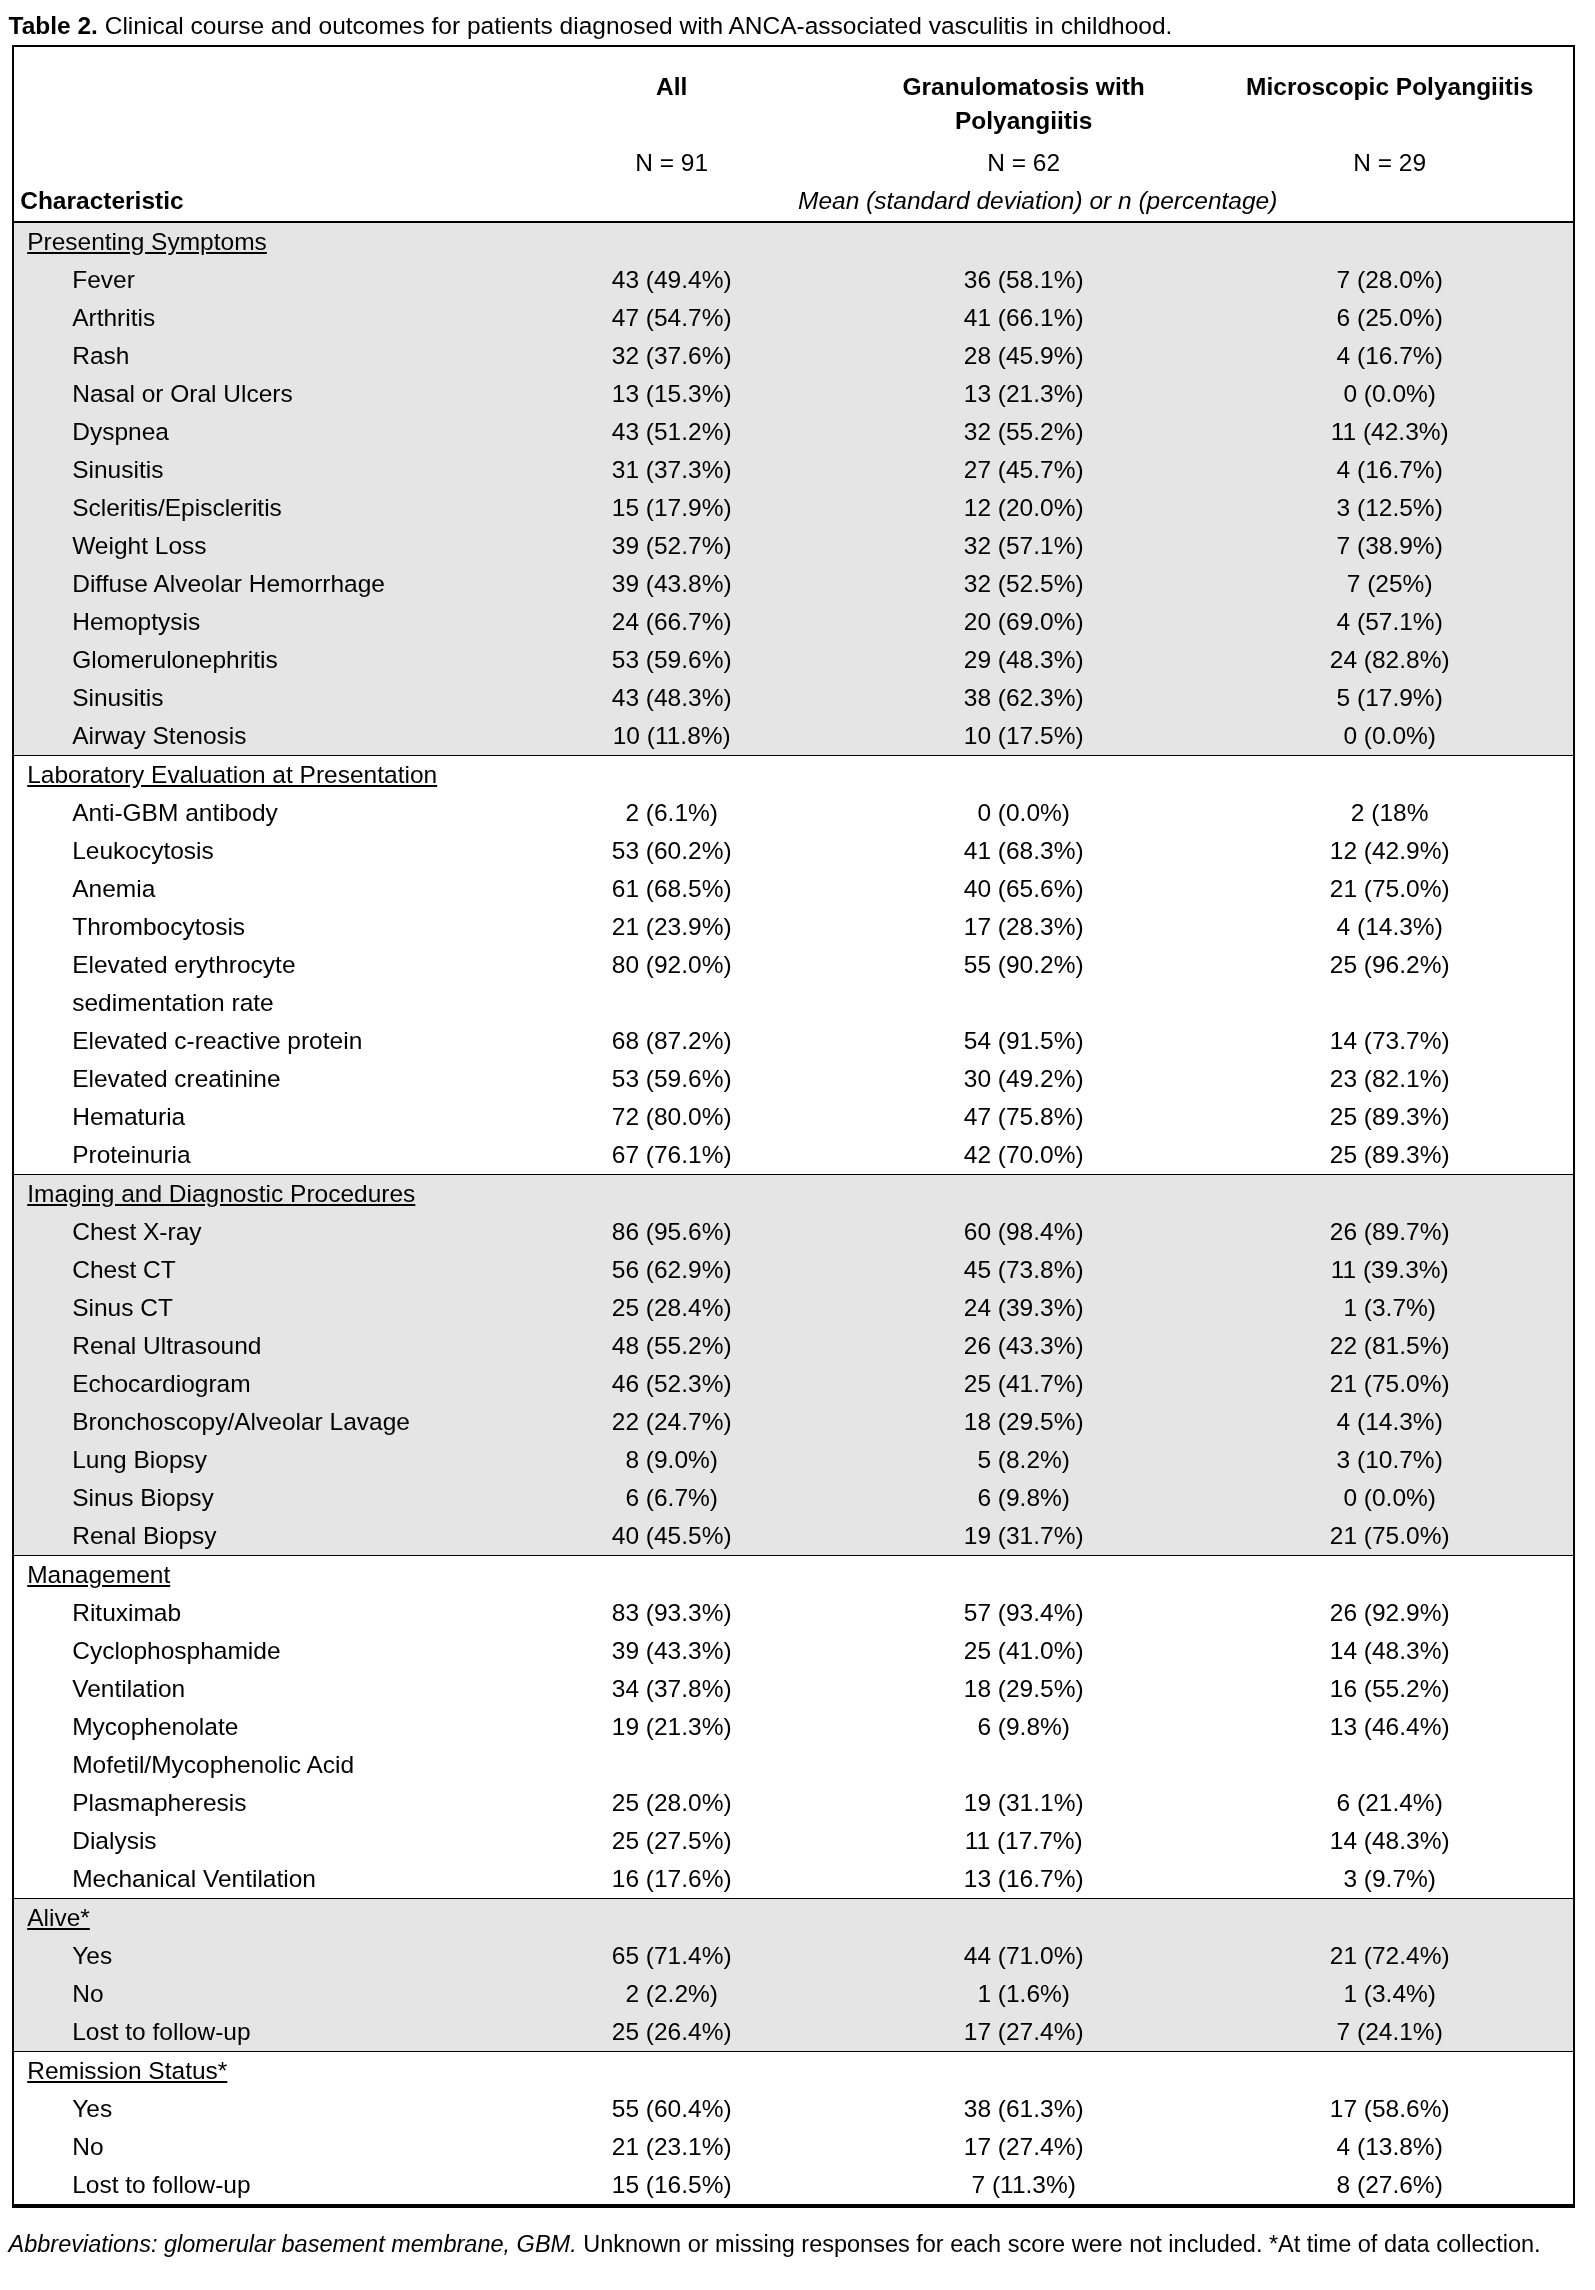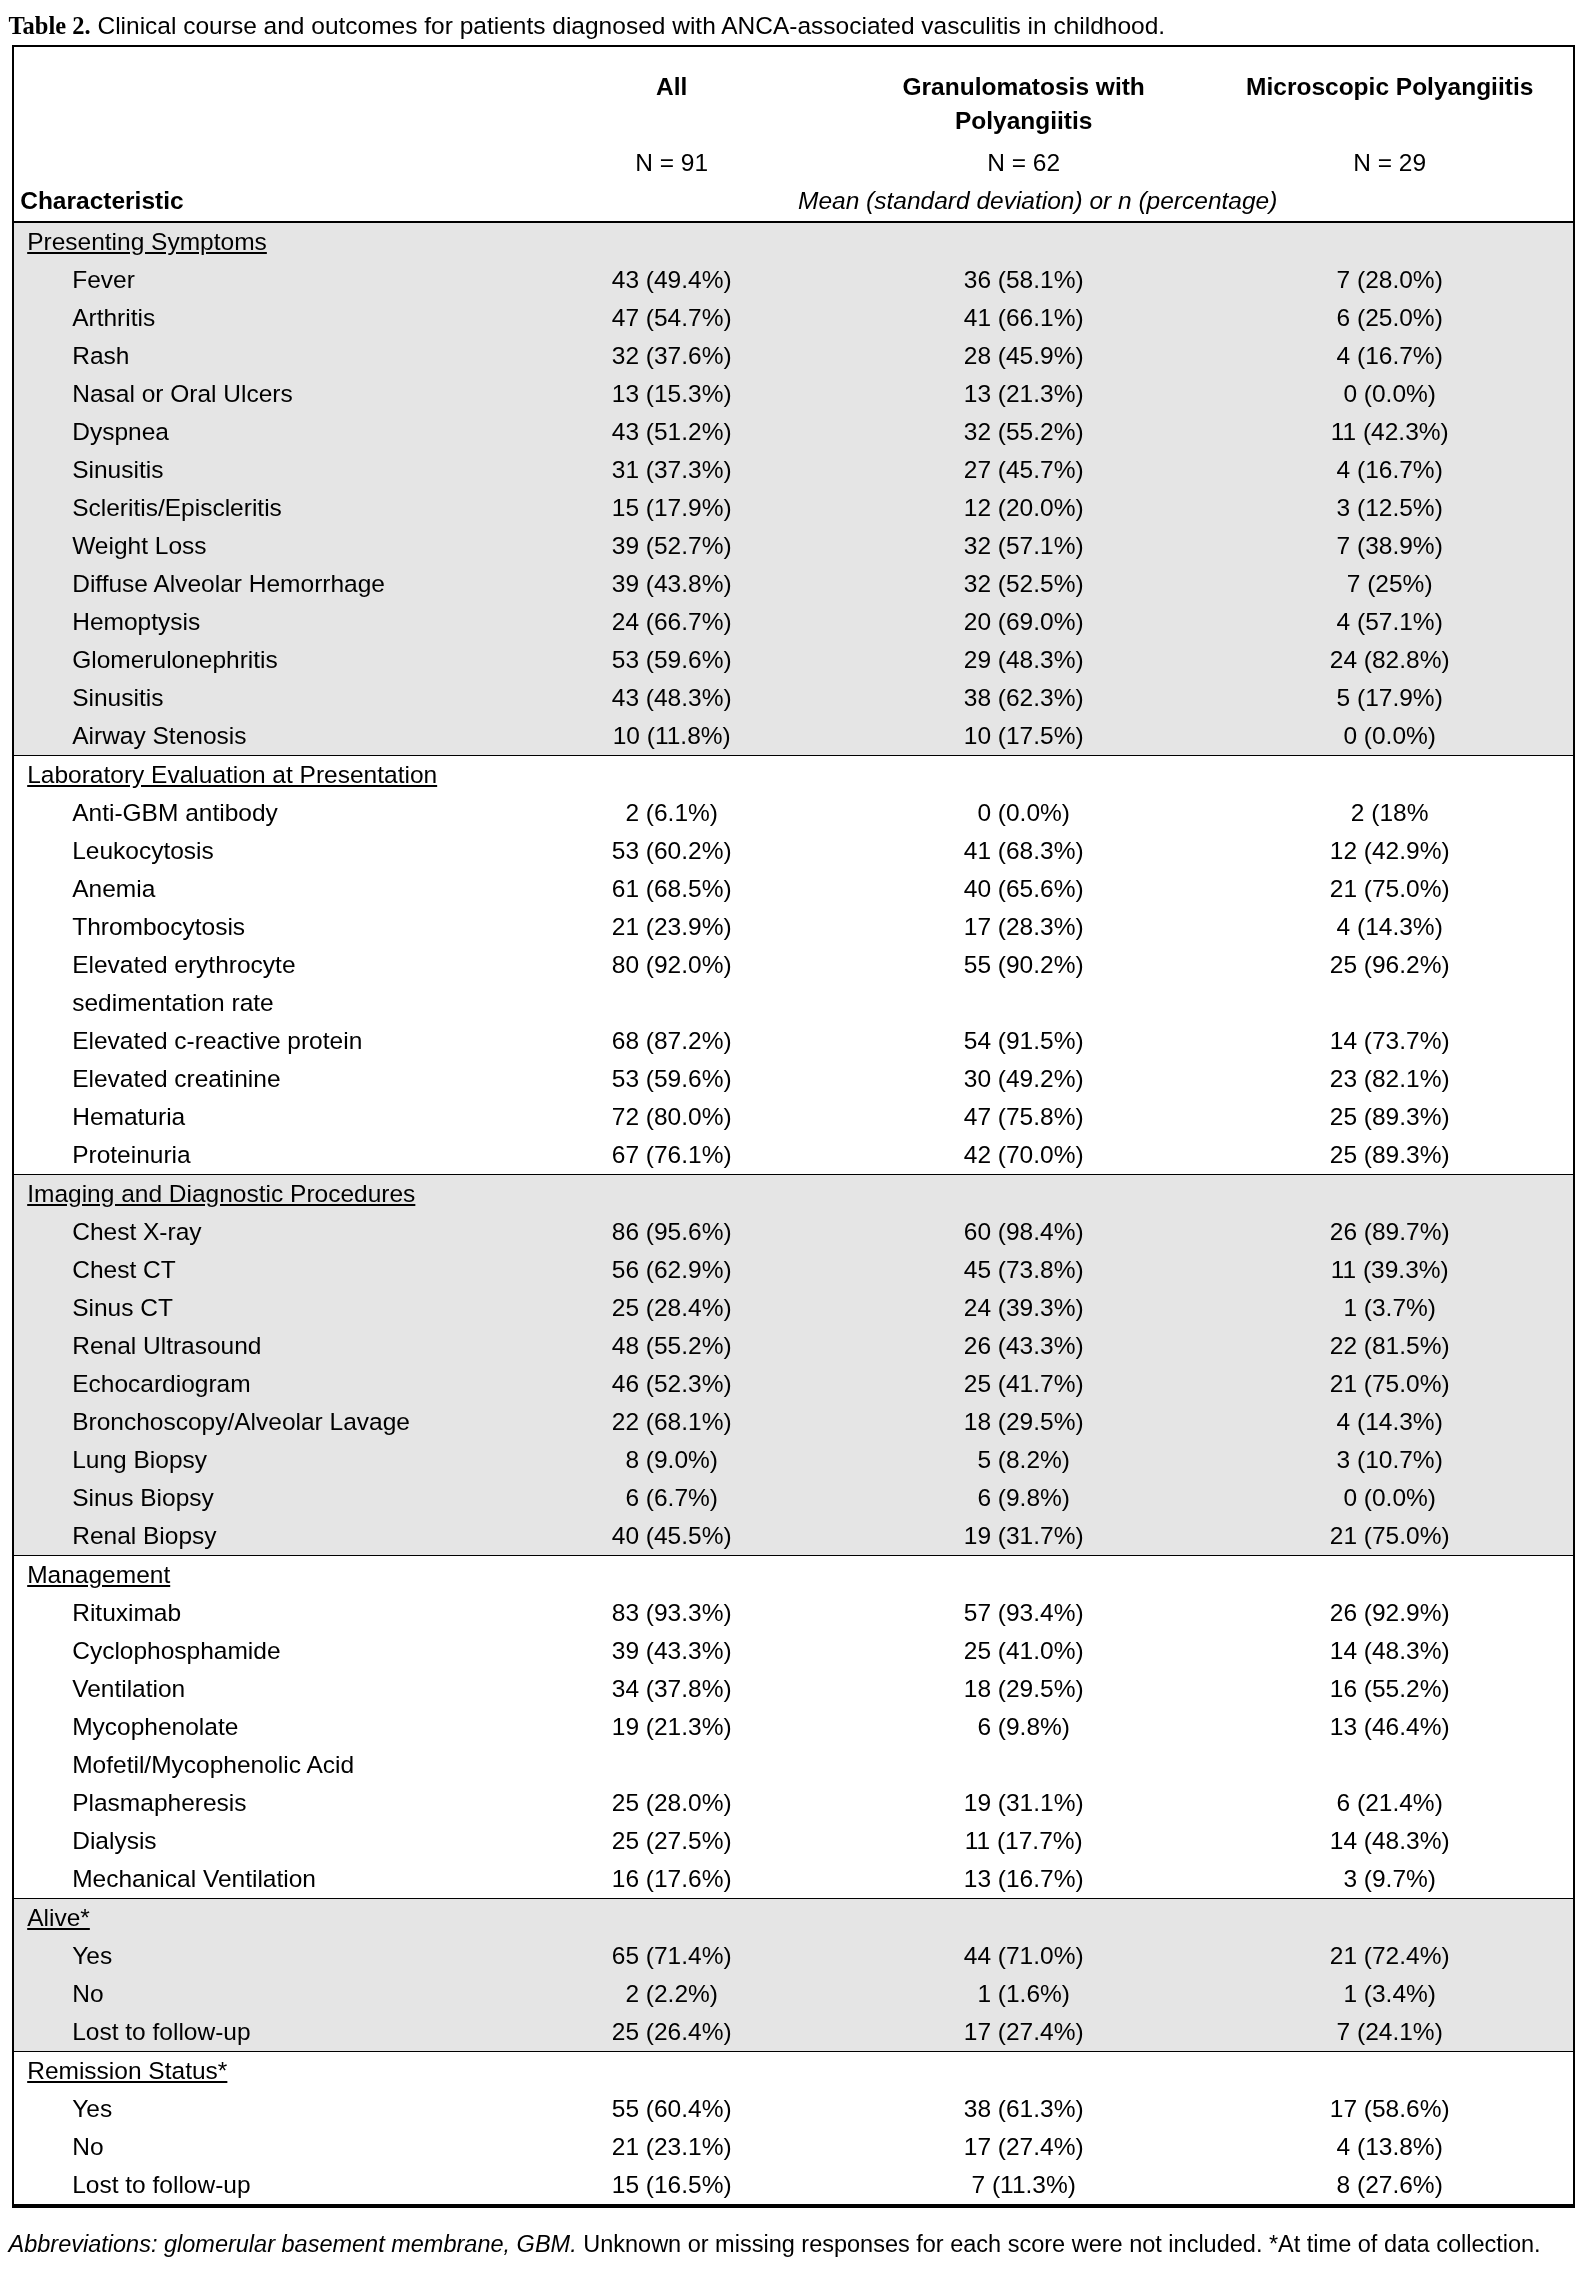"Table 2." .title-label { font-family: Liberation Serif, serif -> none }
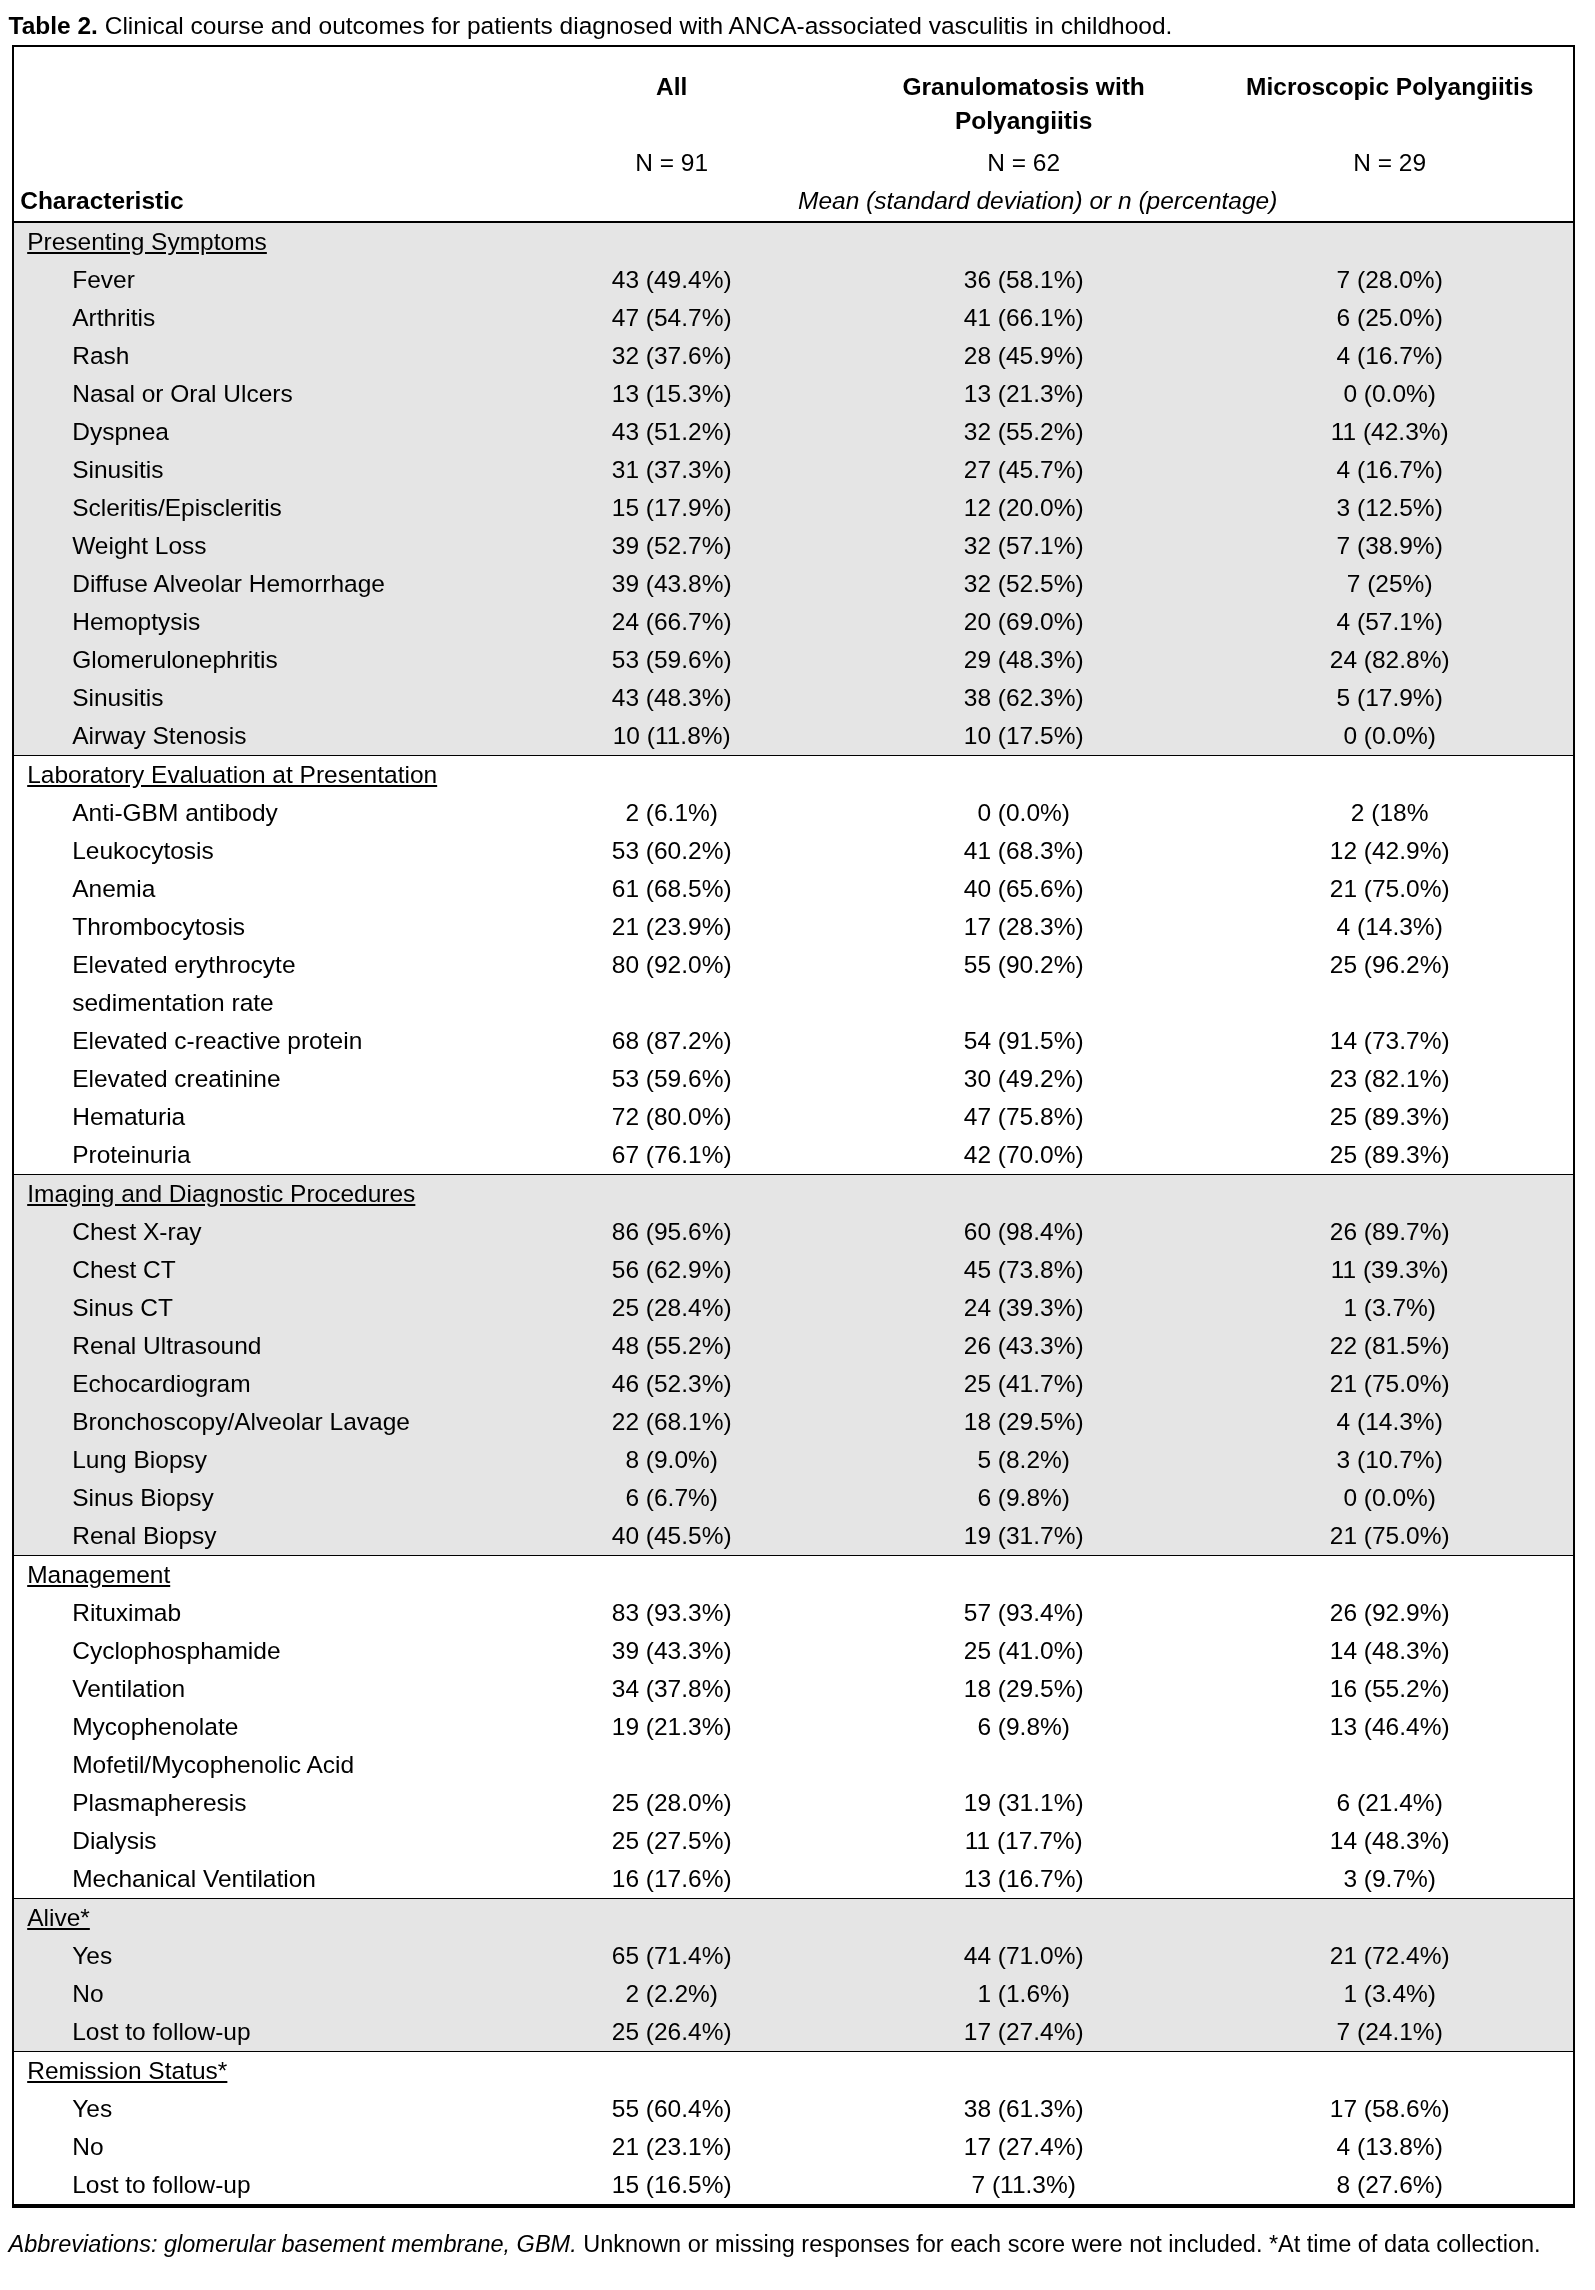"22 (68.1%)" div.cell { text: 68.1% -> 24.7% }
